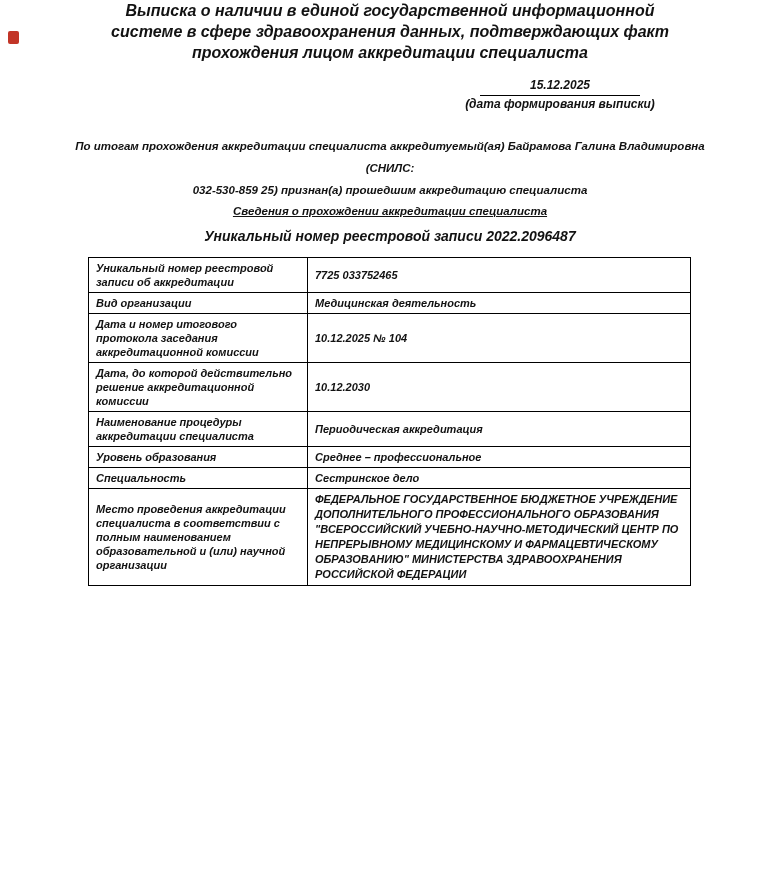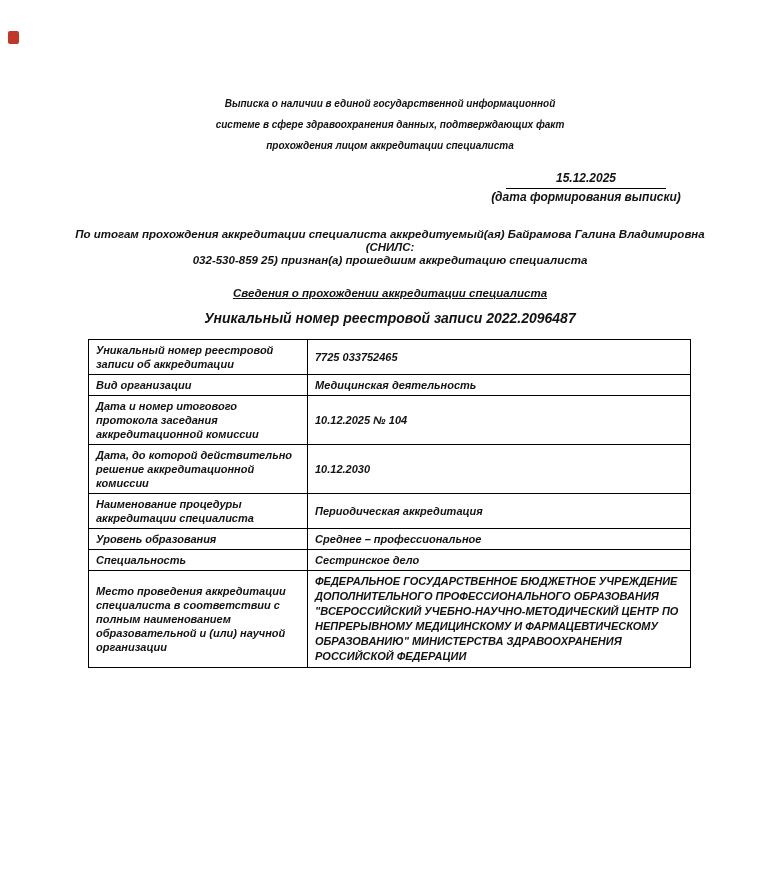"Выписка о наличии в единой" .title { font-size: 10px -> 16px; padding-top: 93px -> none }
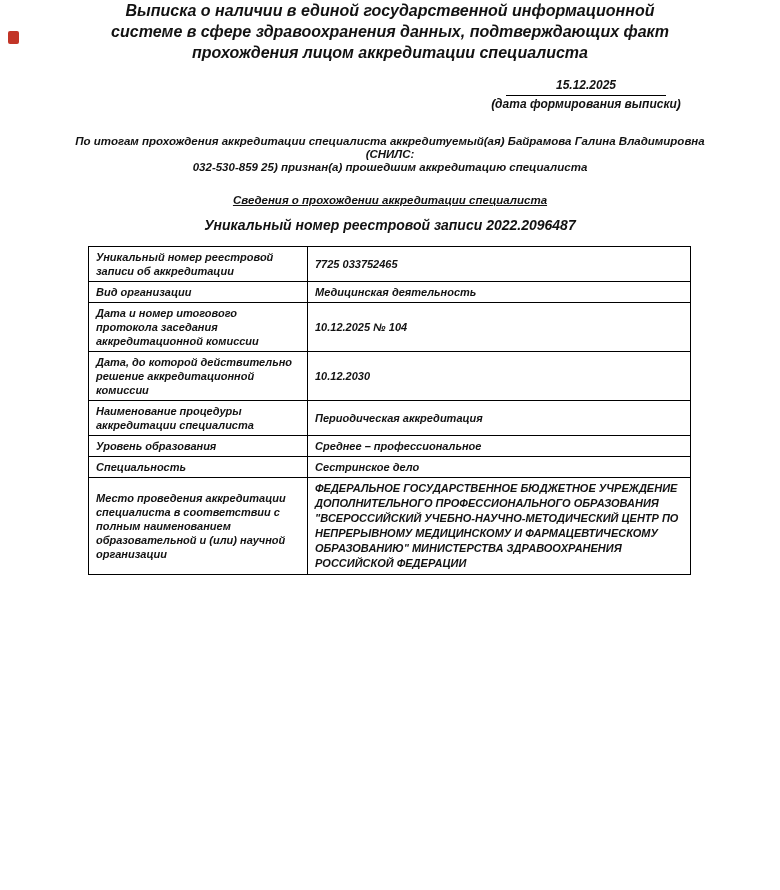"15.12.2025" .date-block { margin: 16px 94px 0 auto -> 16px 120px 0 auto }
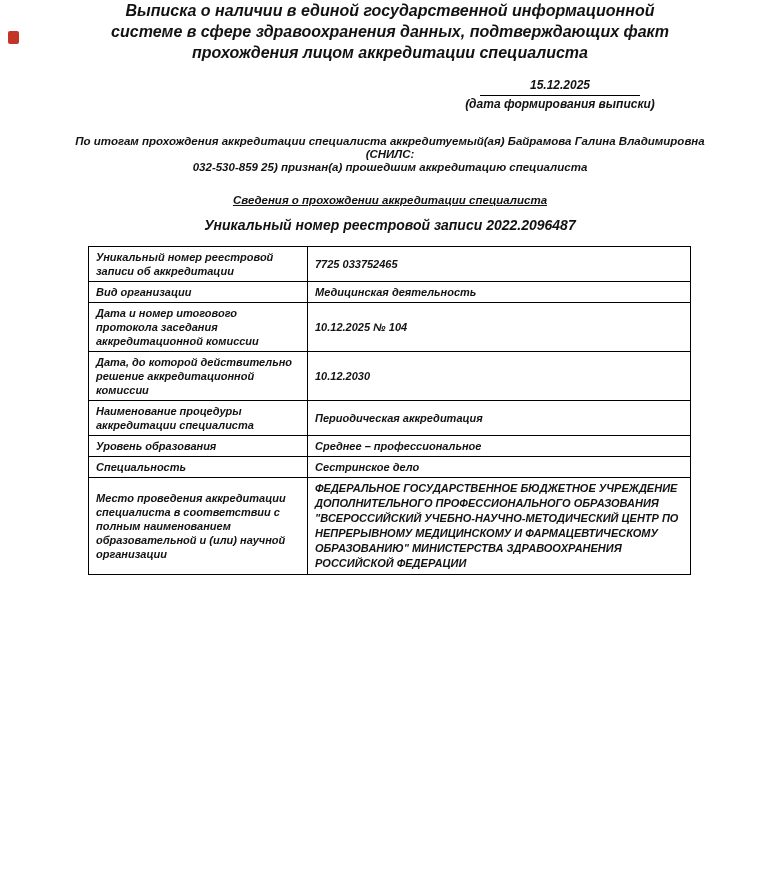"По итогам прохождения аккредитации" .intro { line-height: 13px -> 22px }
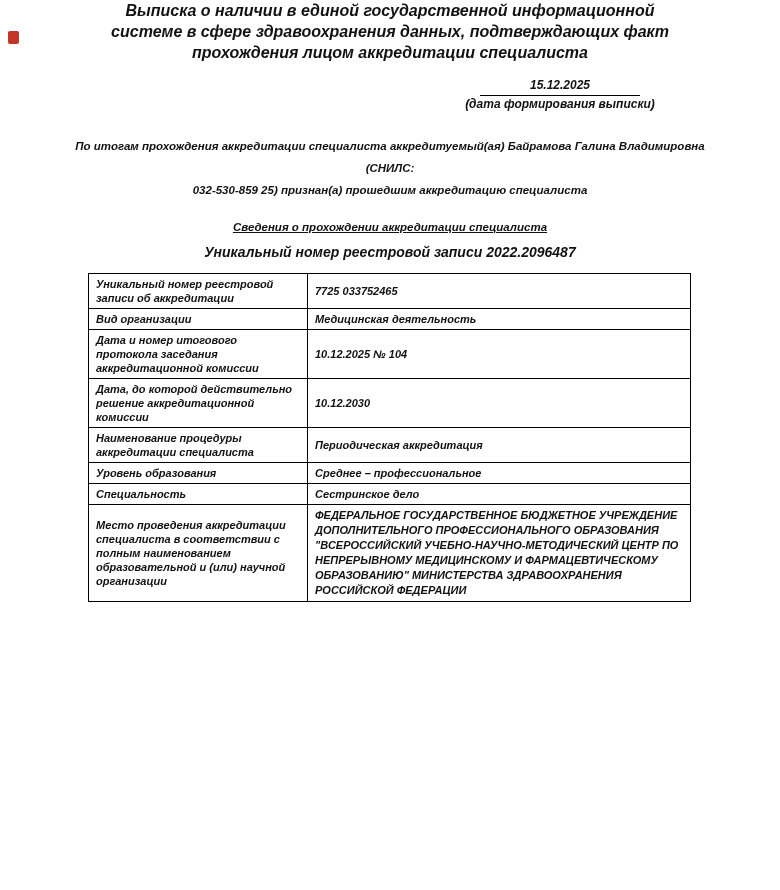"Сведения о прохождении аккредитации" .section-header { margin-top: 20px -> 4px }
